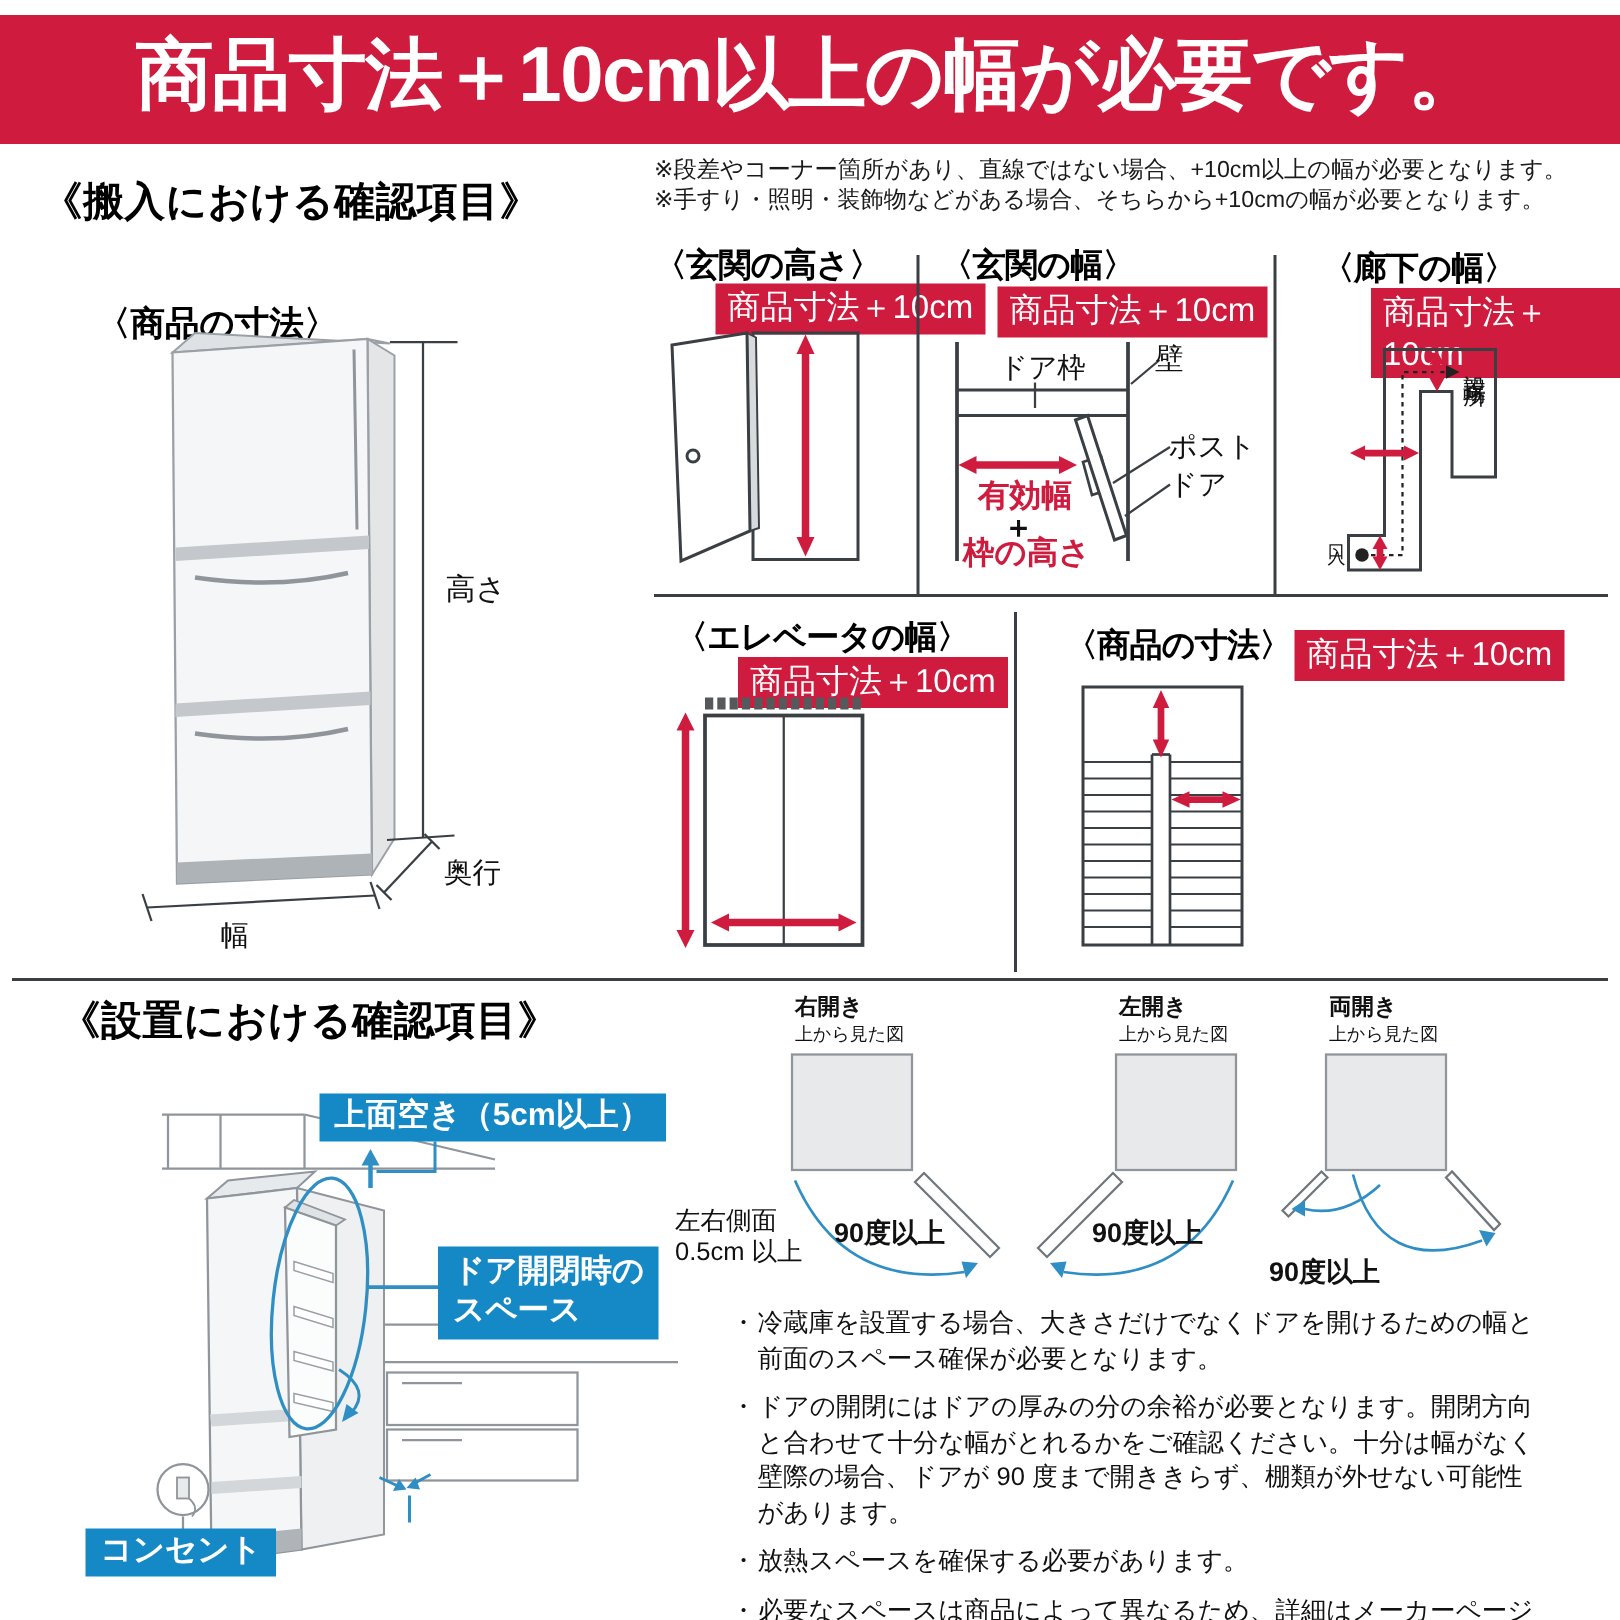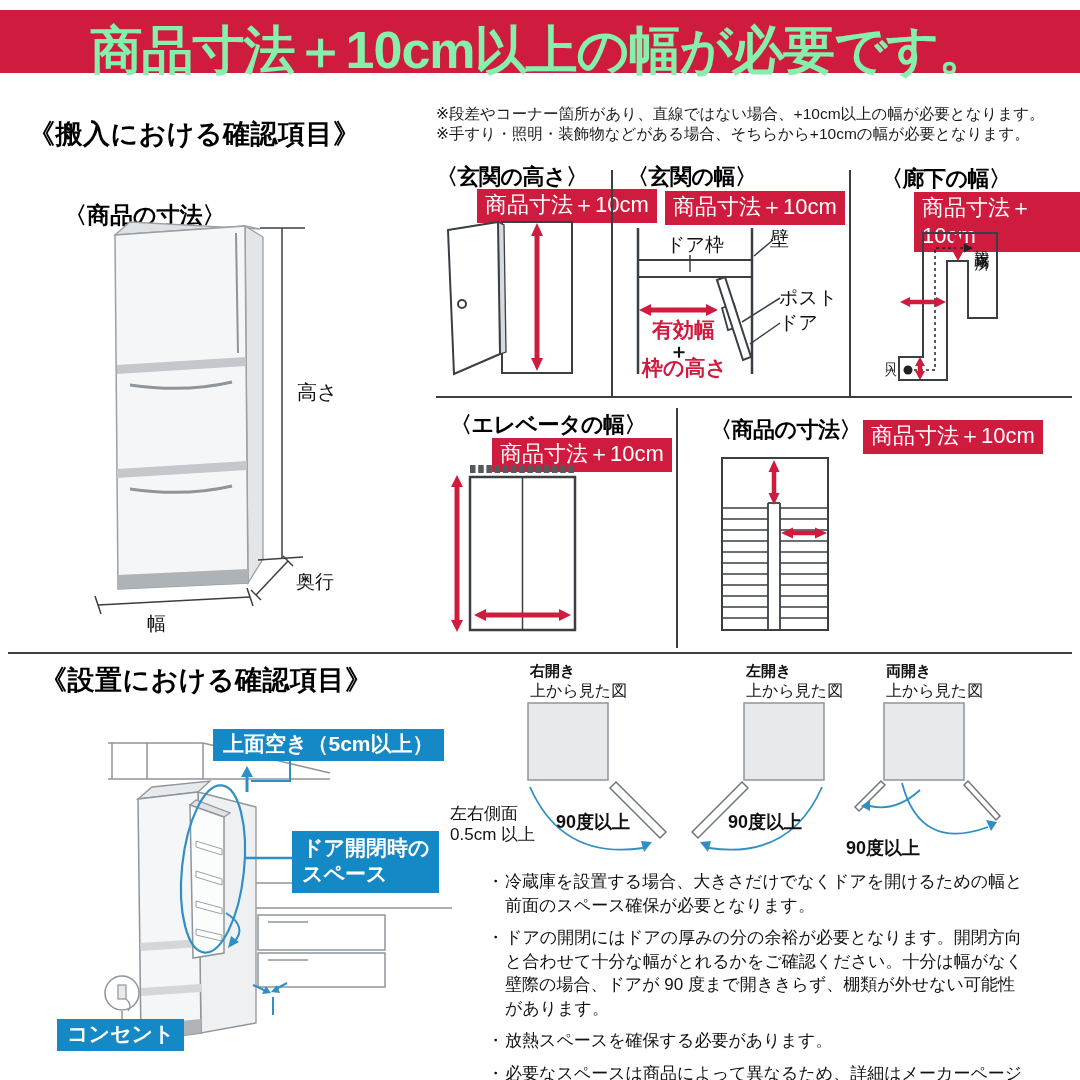"商品寸法＋10cm以上の幅が必要です。" .banner { color: #86efac -> #ffffff; height: 63px -> 86px }
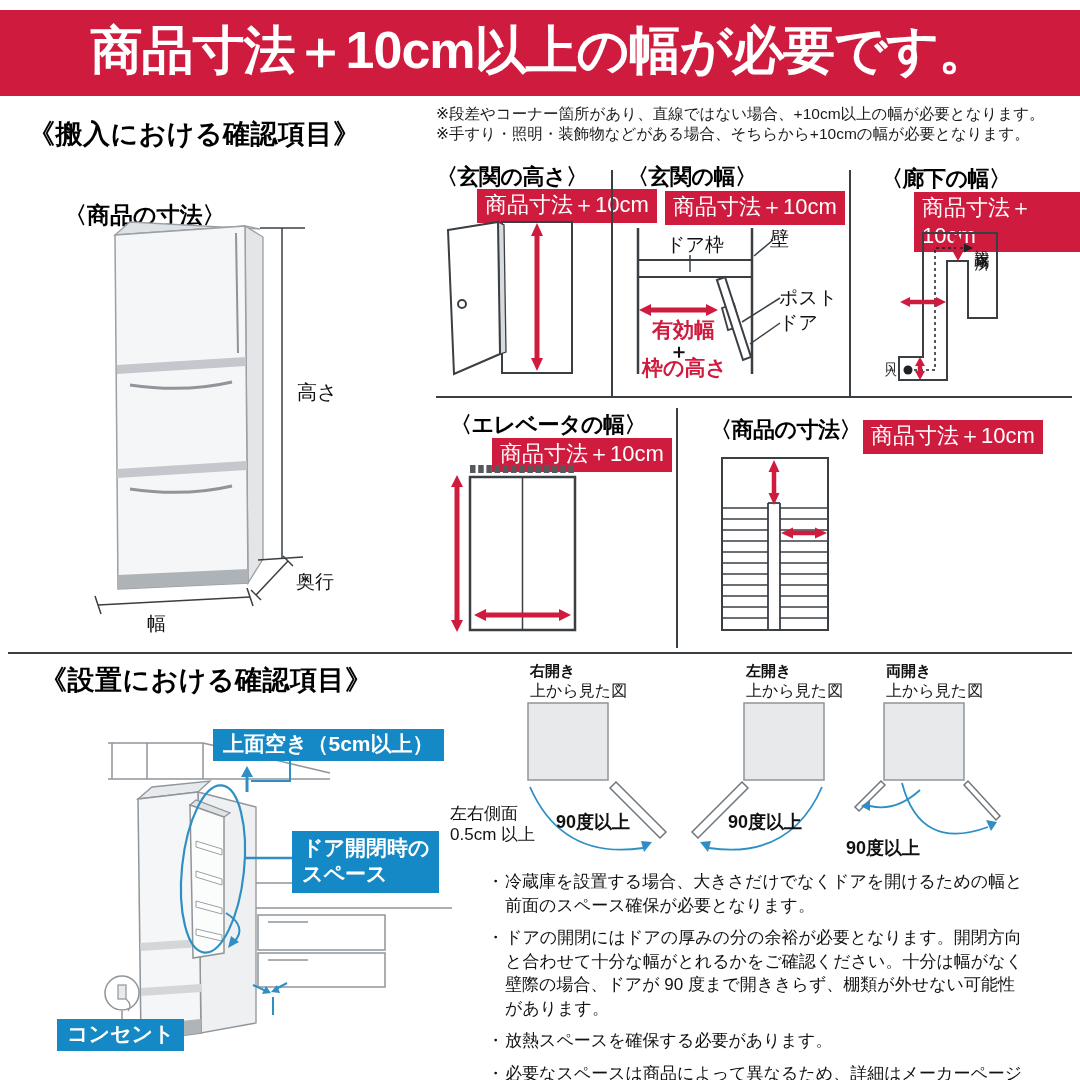"上から見た図" .dds { font-size: 16px -> 12px }
